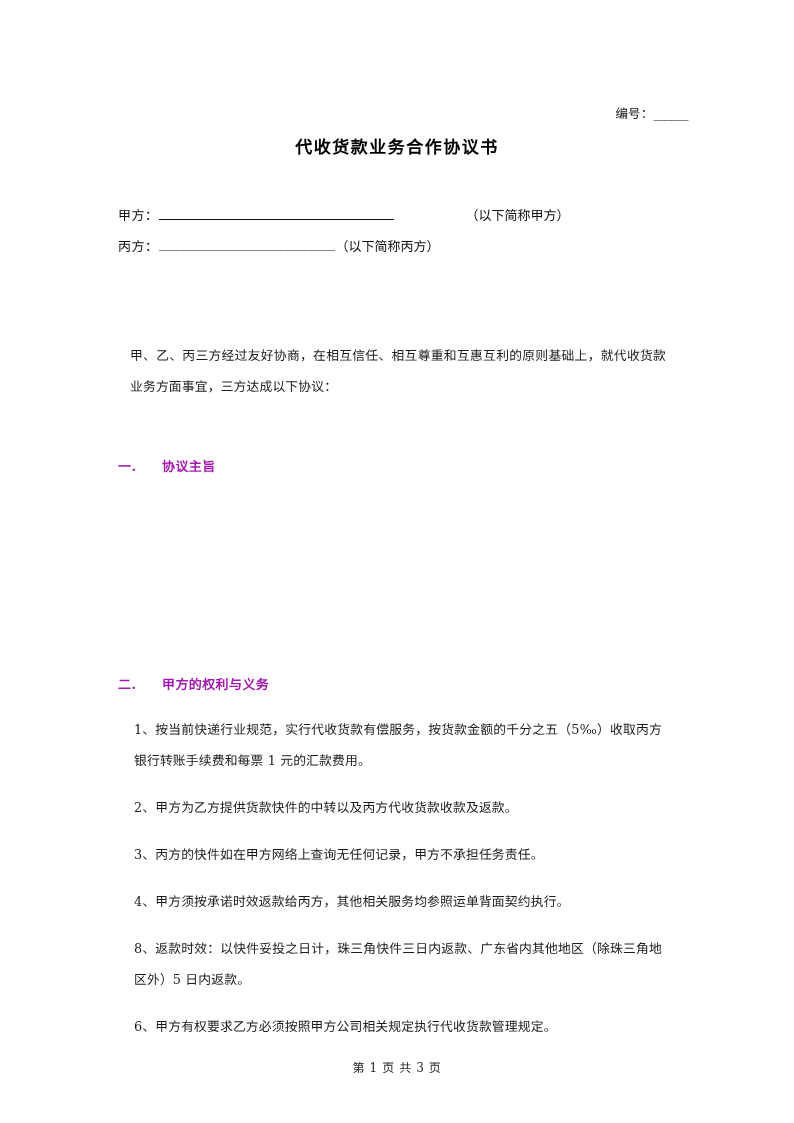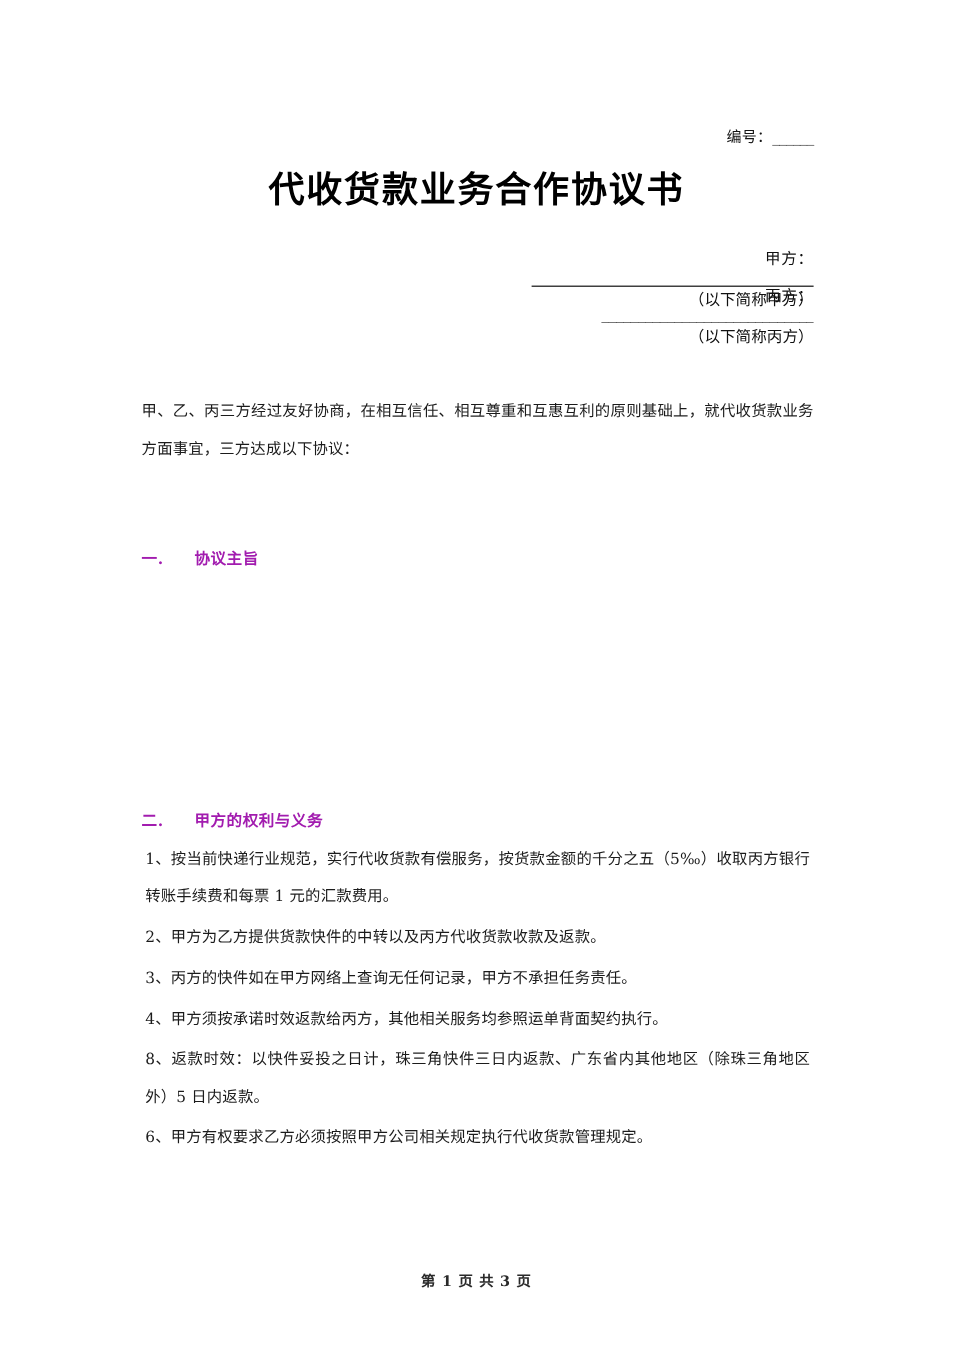"编号：______" .doc-number { right: 116px -> 106px }
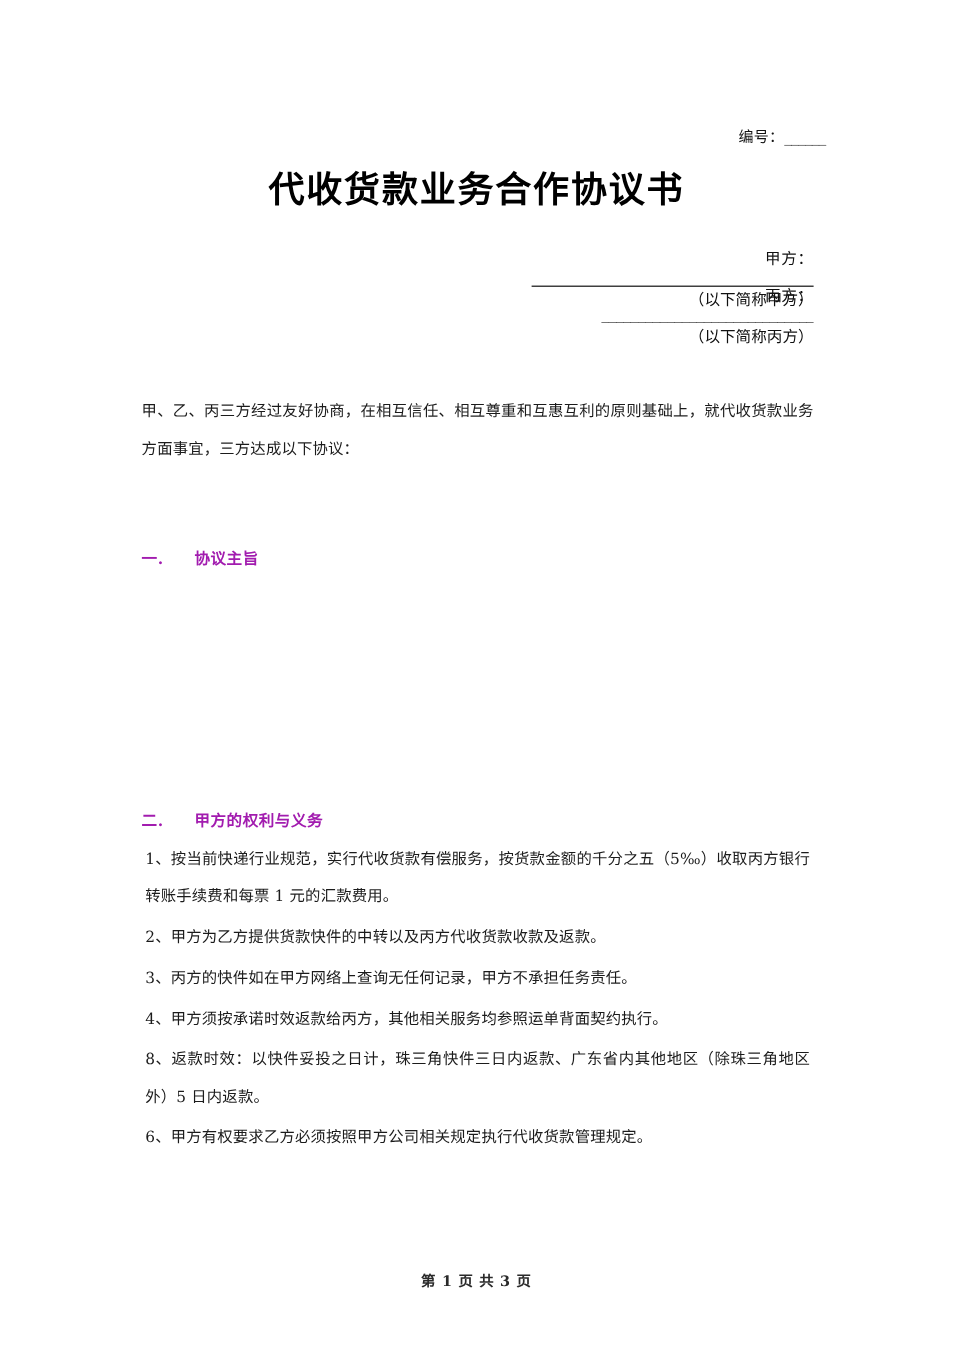"代收货款业务合作协议书" .doc-title { font-size: 30px -> 17px }
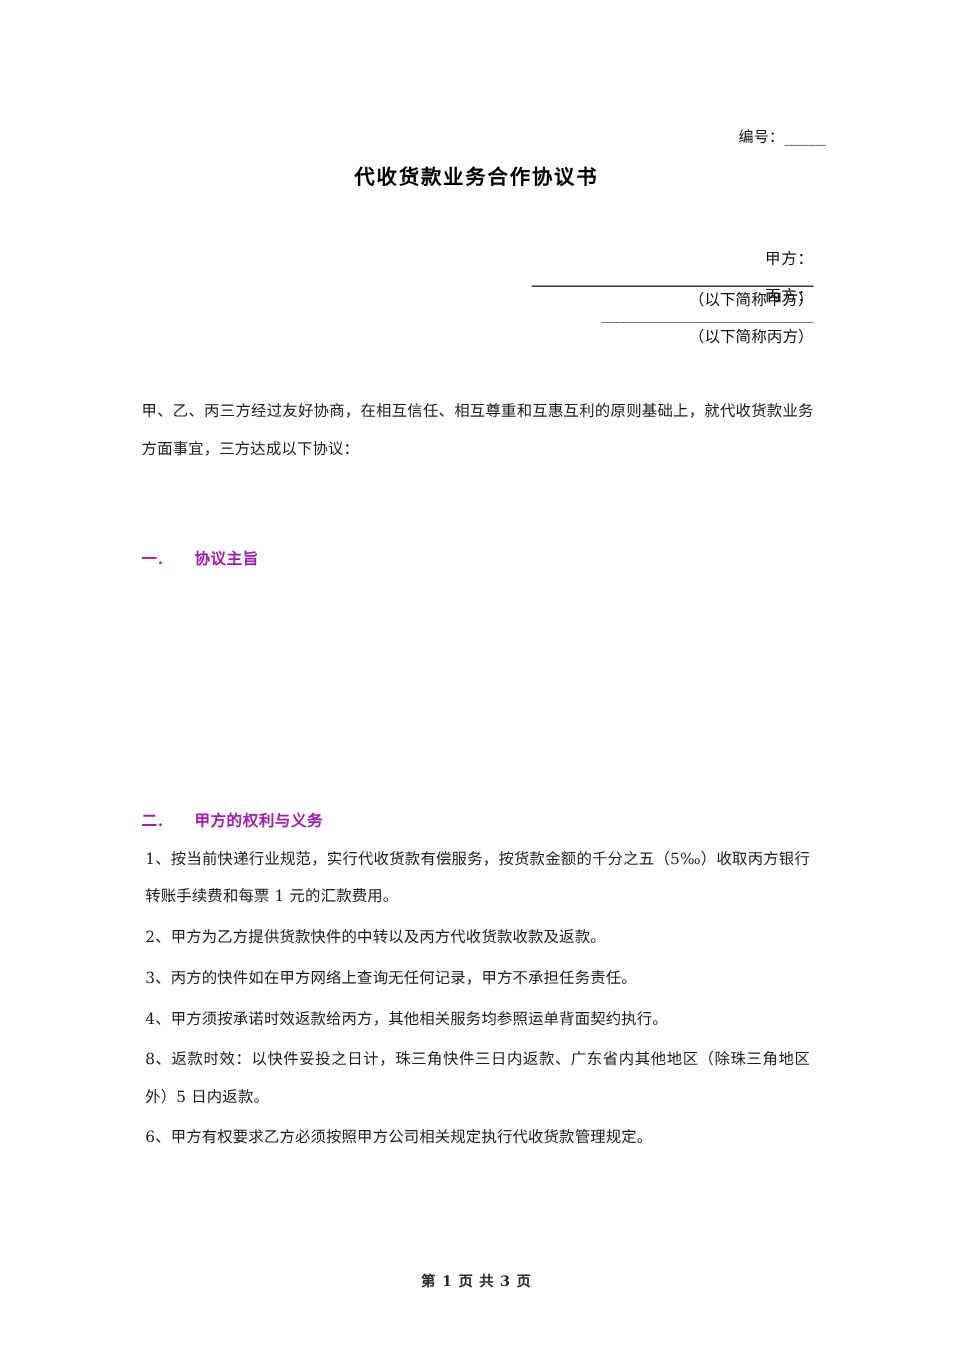"甲方：" .party-row { align-items: flex-end -> flex-start; flex-direction: column -> none }
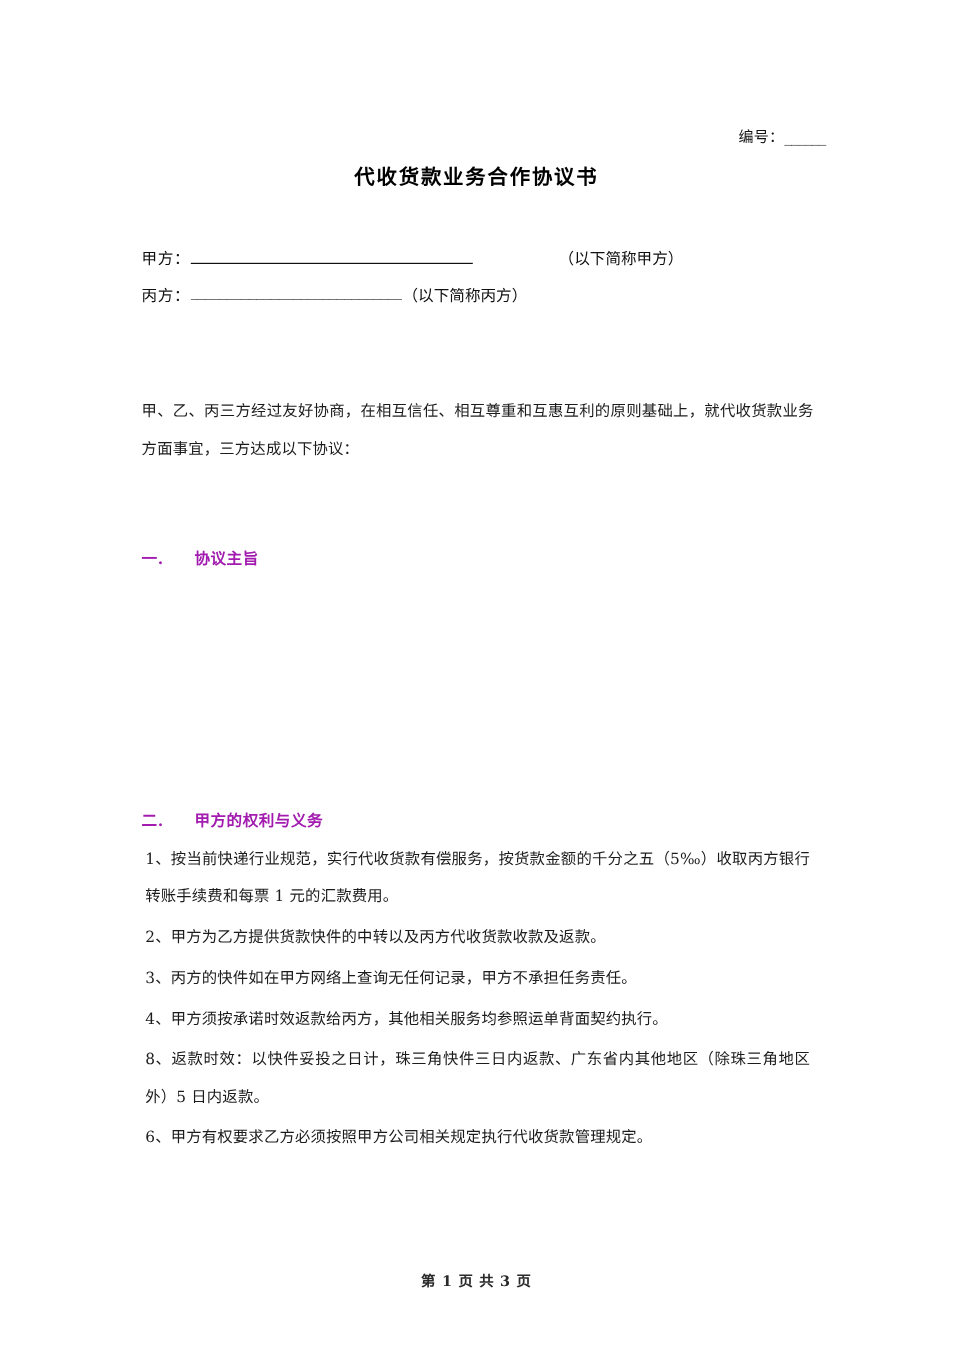"甲、乙、丙三方经过友好协商，在相互信任、相互尊重和互惠互利的原则基础上，就代收货" .para { margin: 0 -> 12px }
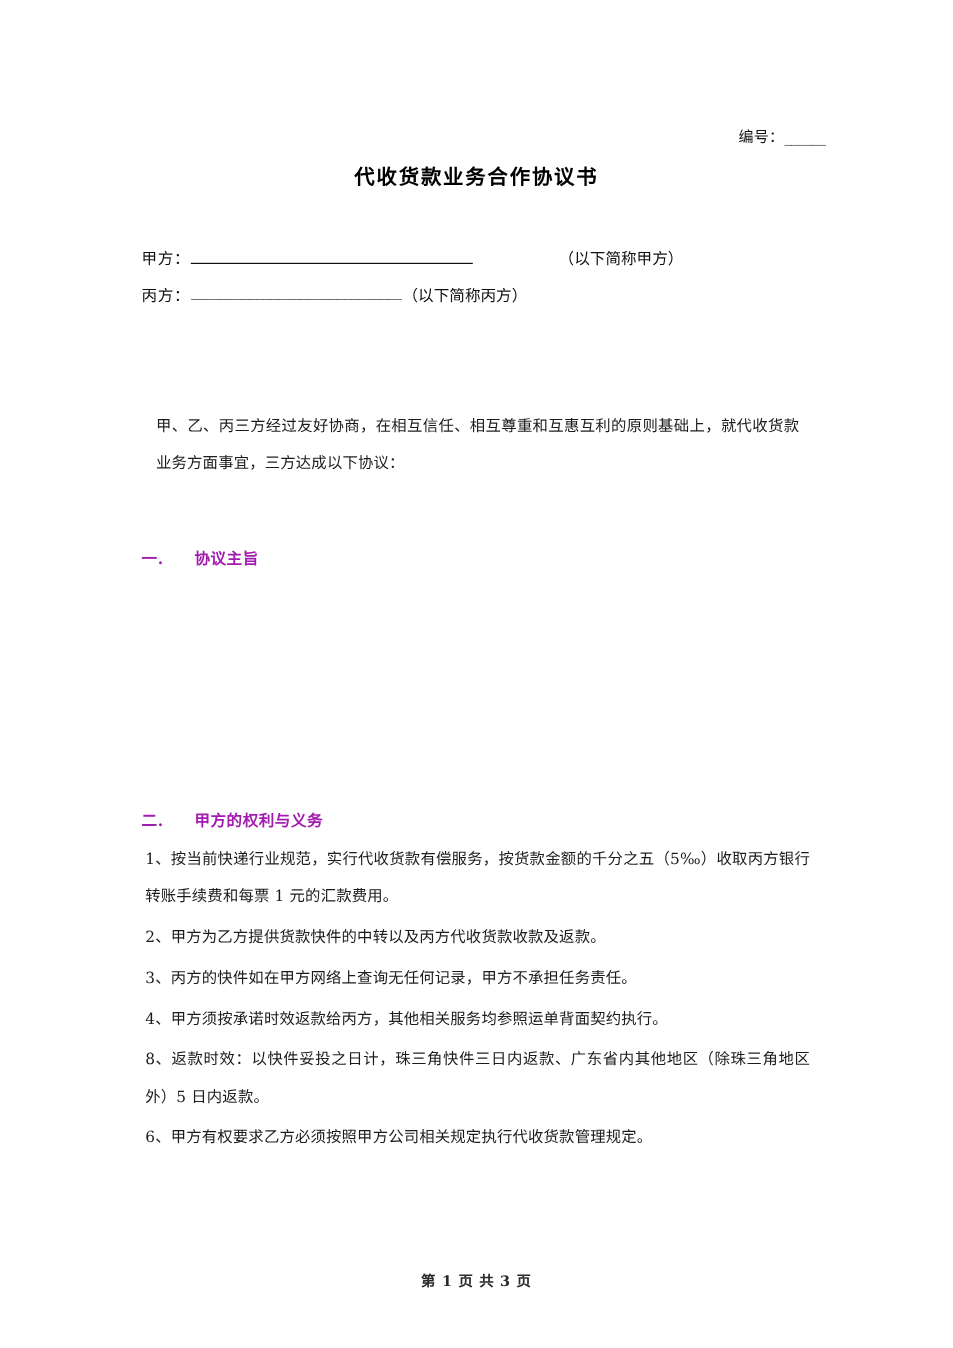"1、按当前快递行业规范，实行代收货款有偿服务，按货款金额的千分之五（5‰）收取丙" .clause { margin: 3px -> 16px }
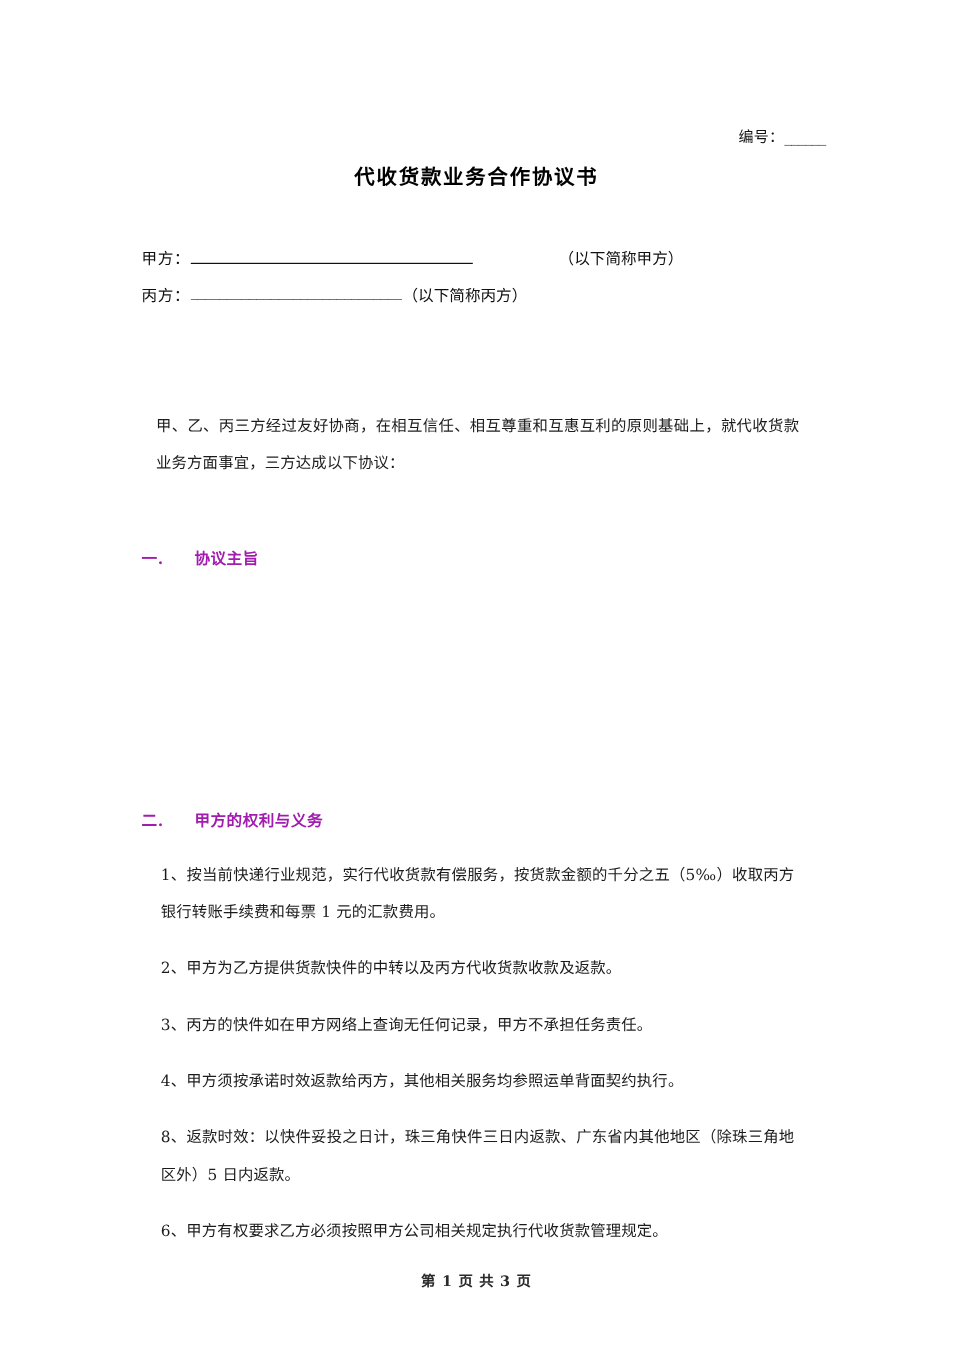"第 1 页 共 3" .footer { font-weight: bold -> normal }
